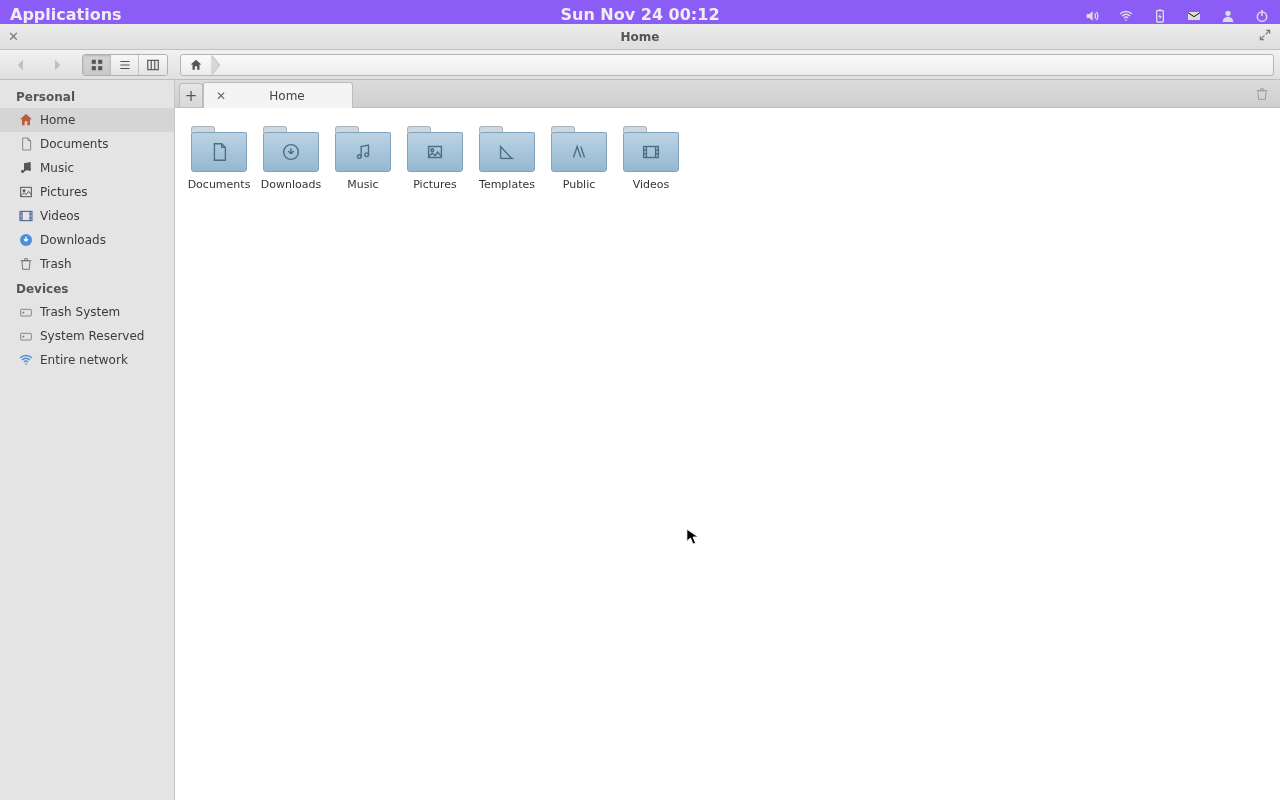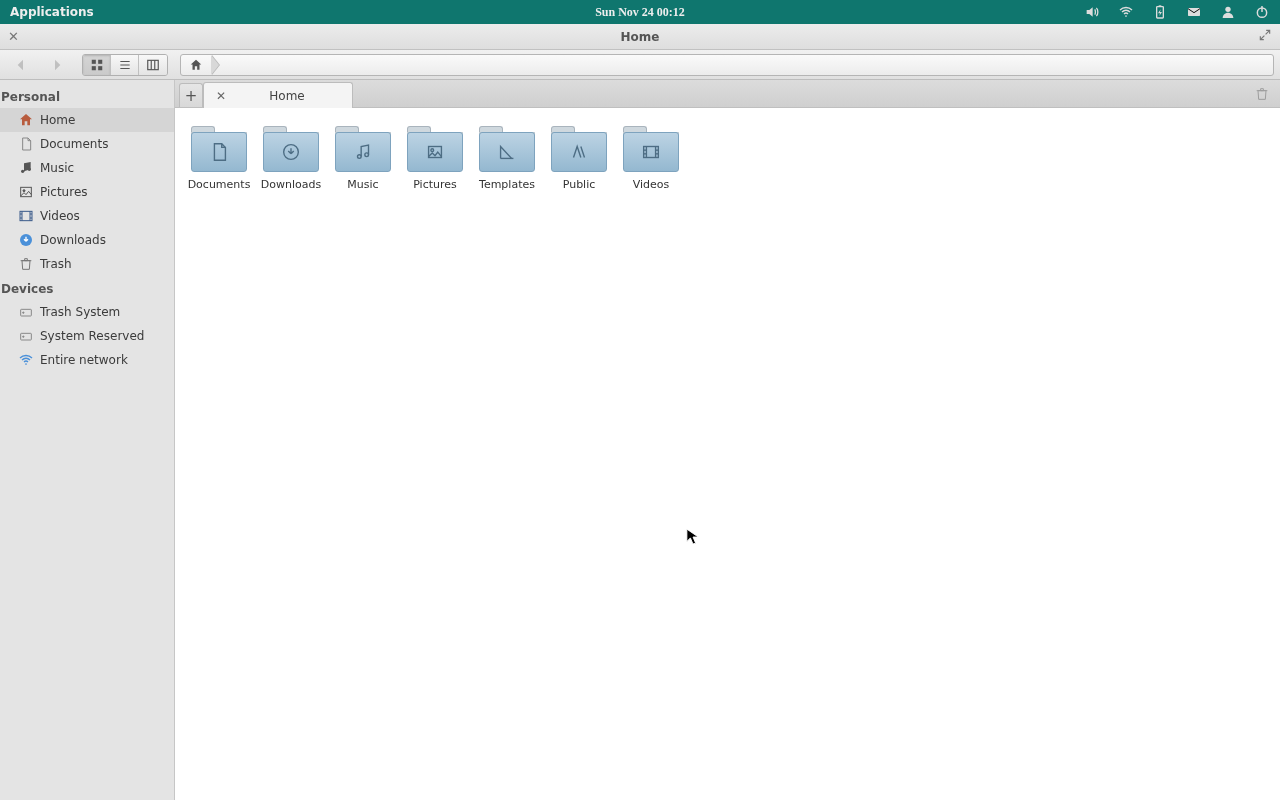"Applications" .panel { align-items: center -> flex-end; background: #0f766e -> #8b5cf6; font-size: 12px -> 16px }
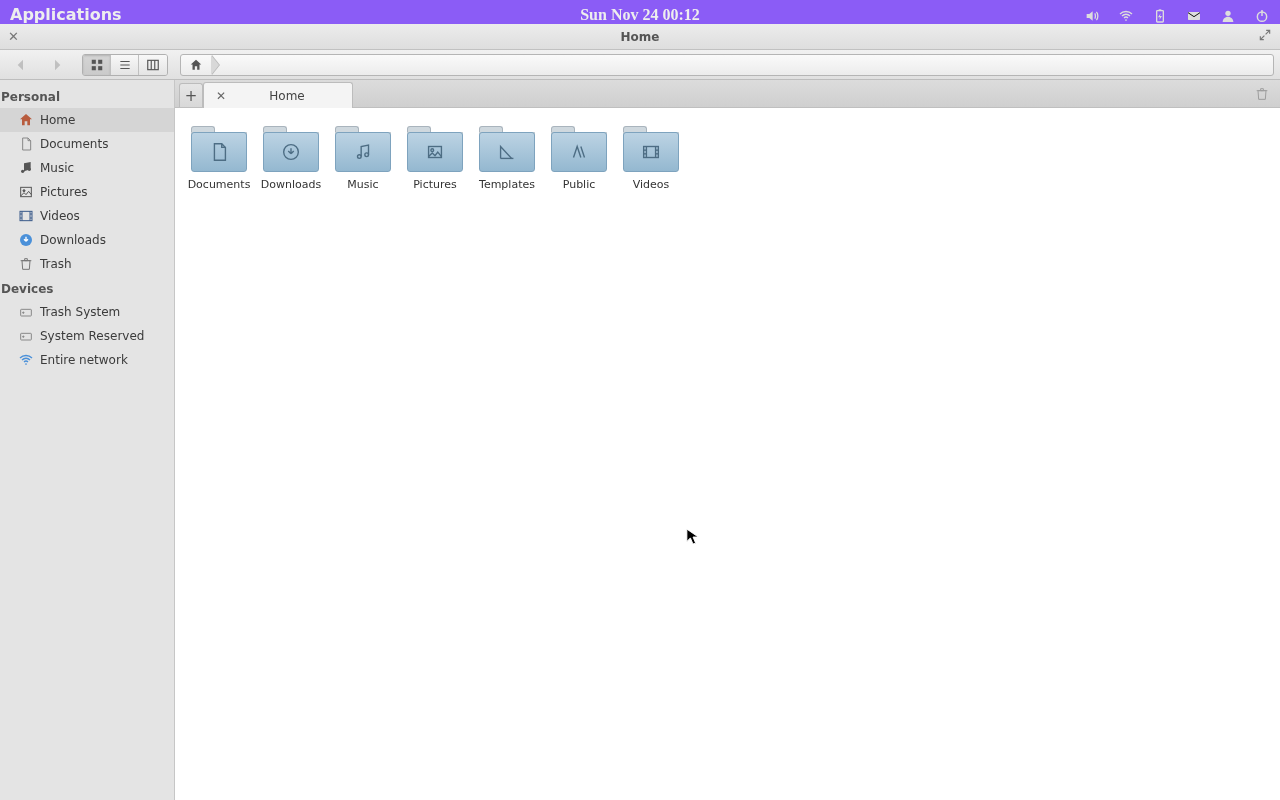"Sun Nov 24 00:12" .panel .clock { font-family: Liberation Serif, serif -> none }
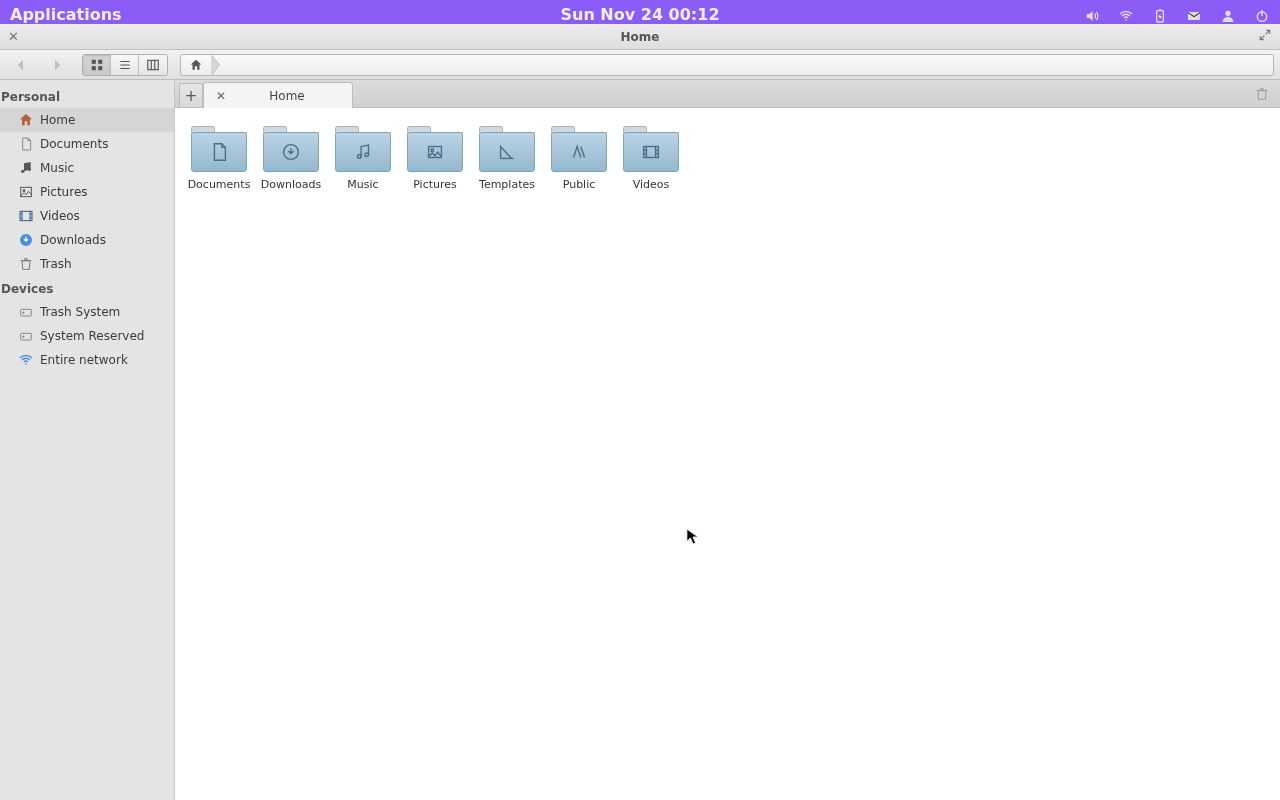"Personal" .side-head { padding: 6px 1px 4px -> 6px 16px 4px }
